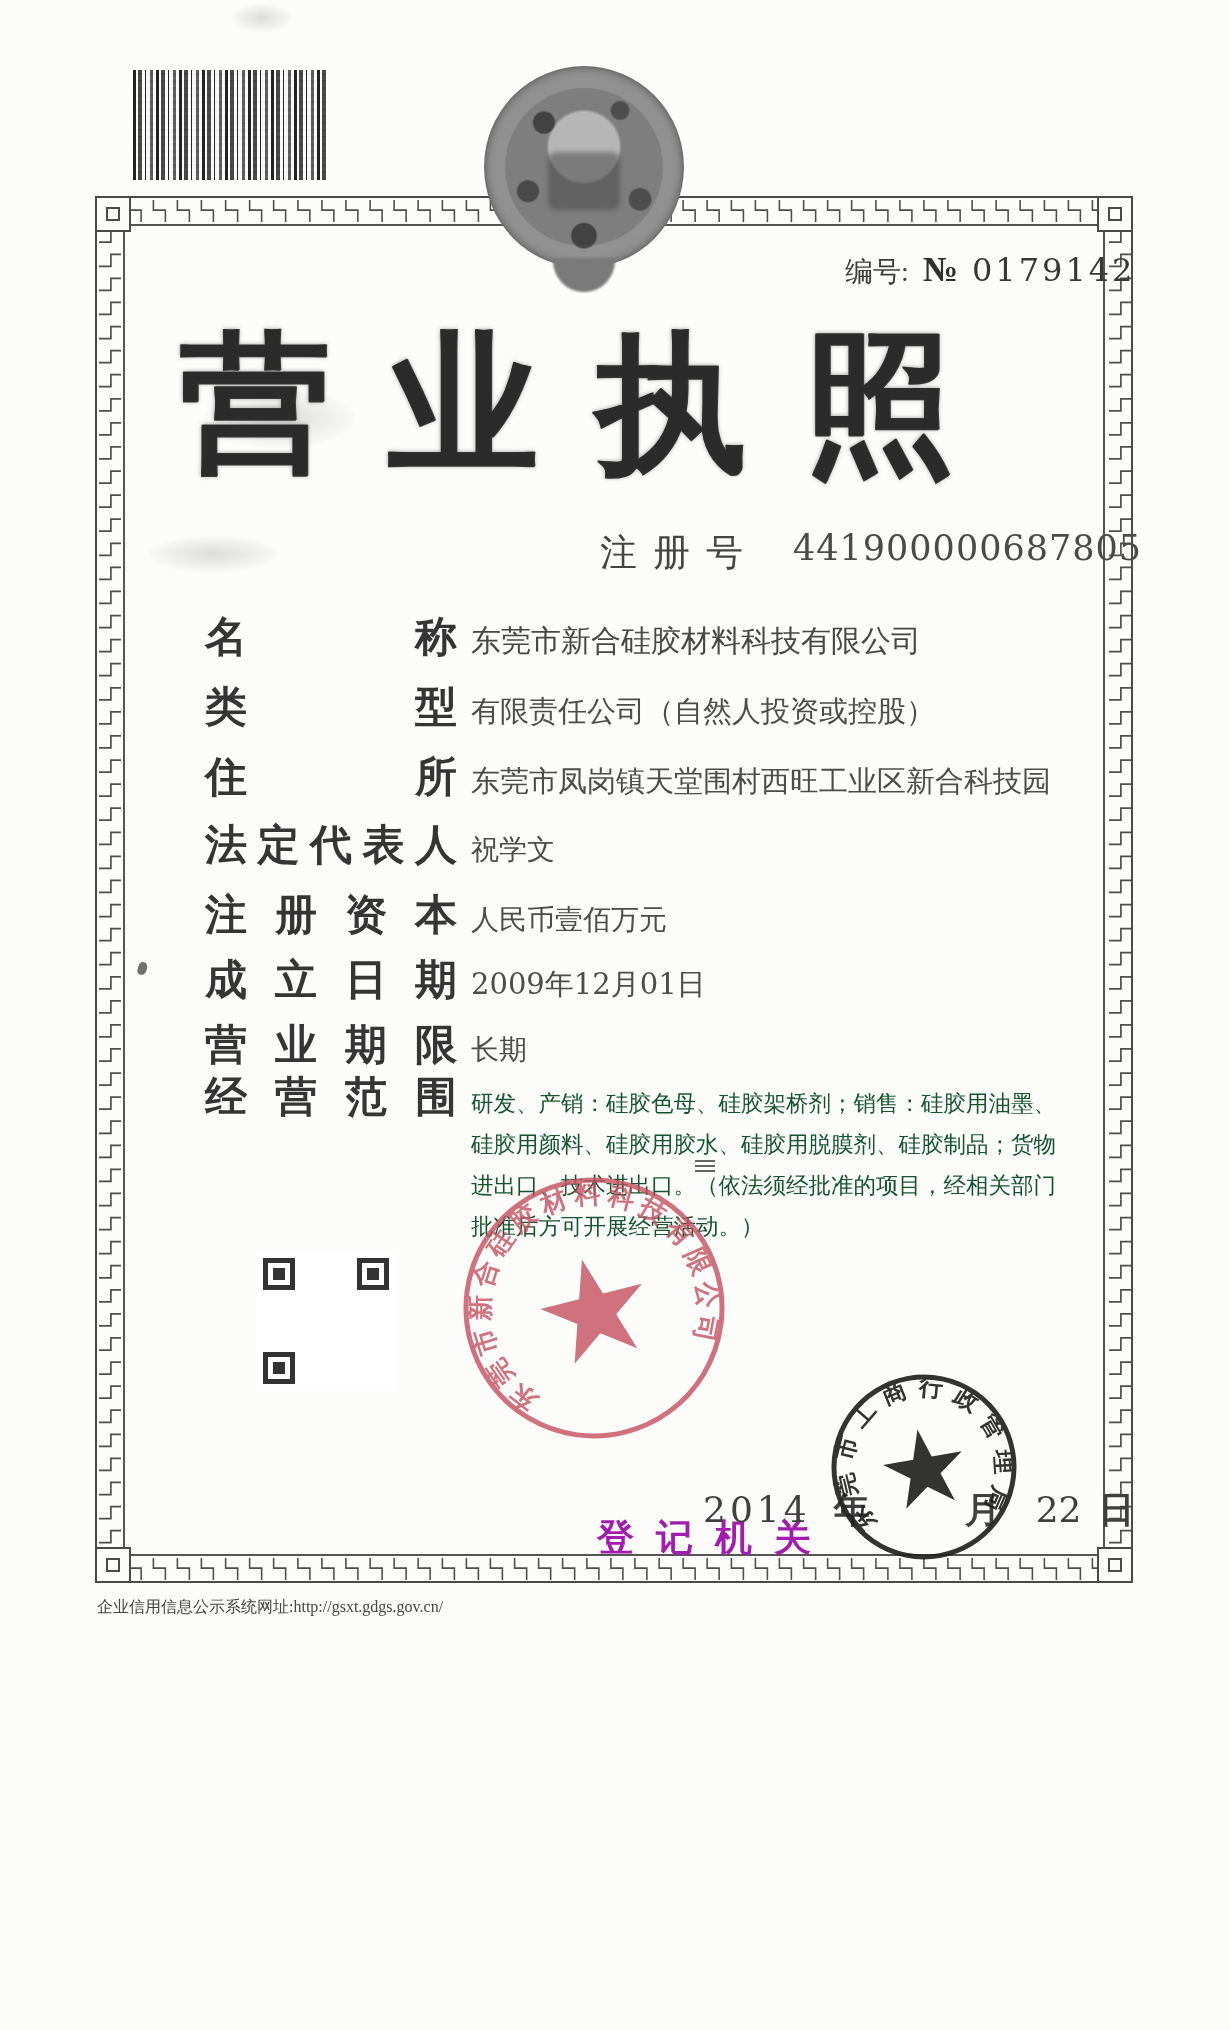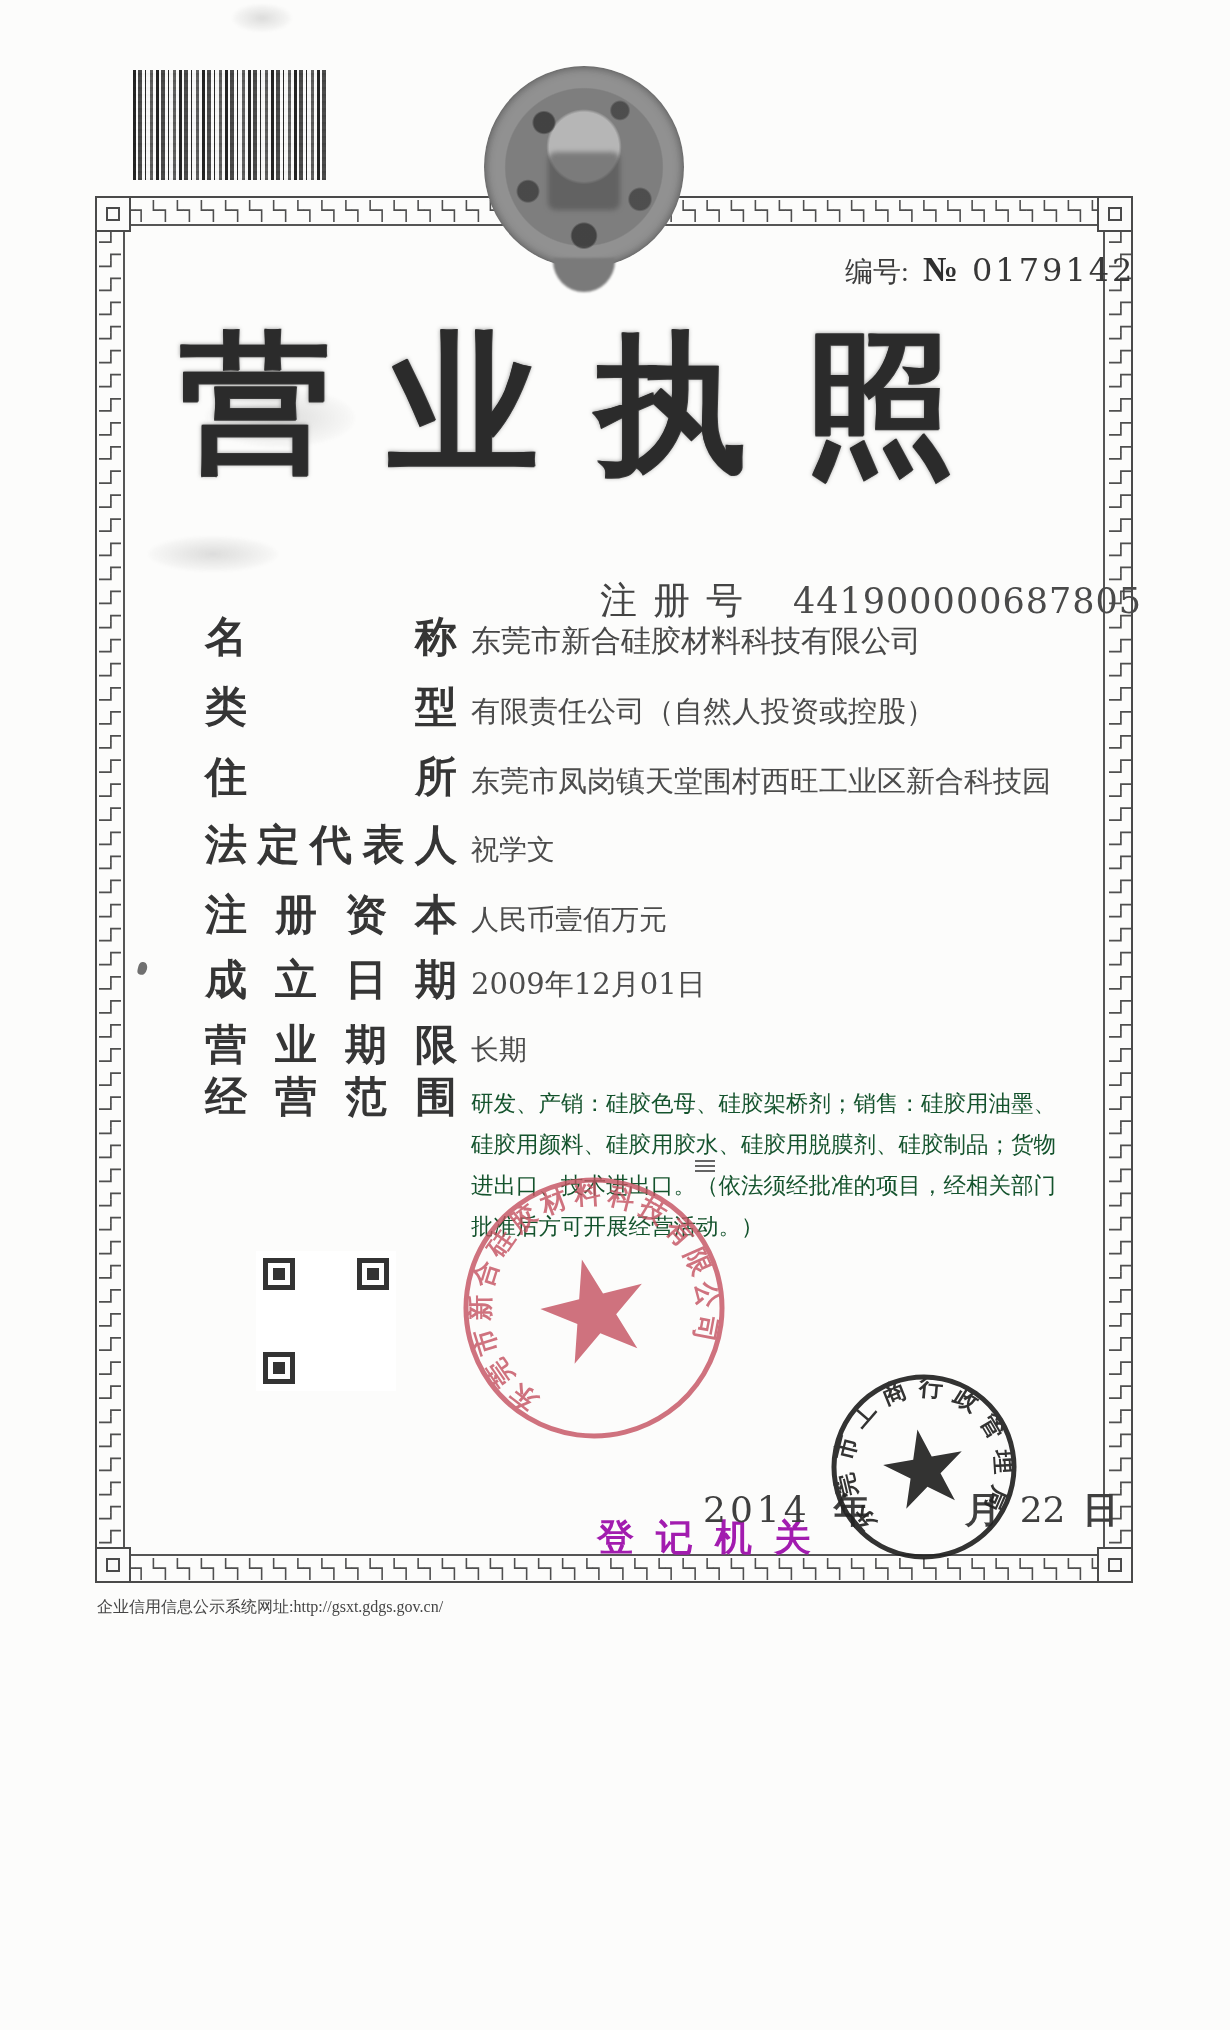"注册号" .regline { align-items: center -> flex-start; margin-top: 48px -> none }
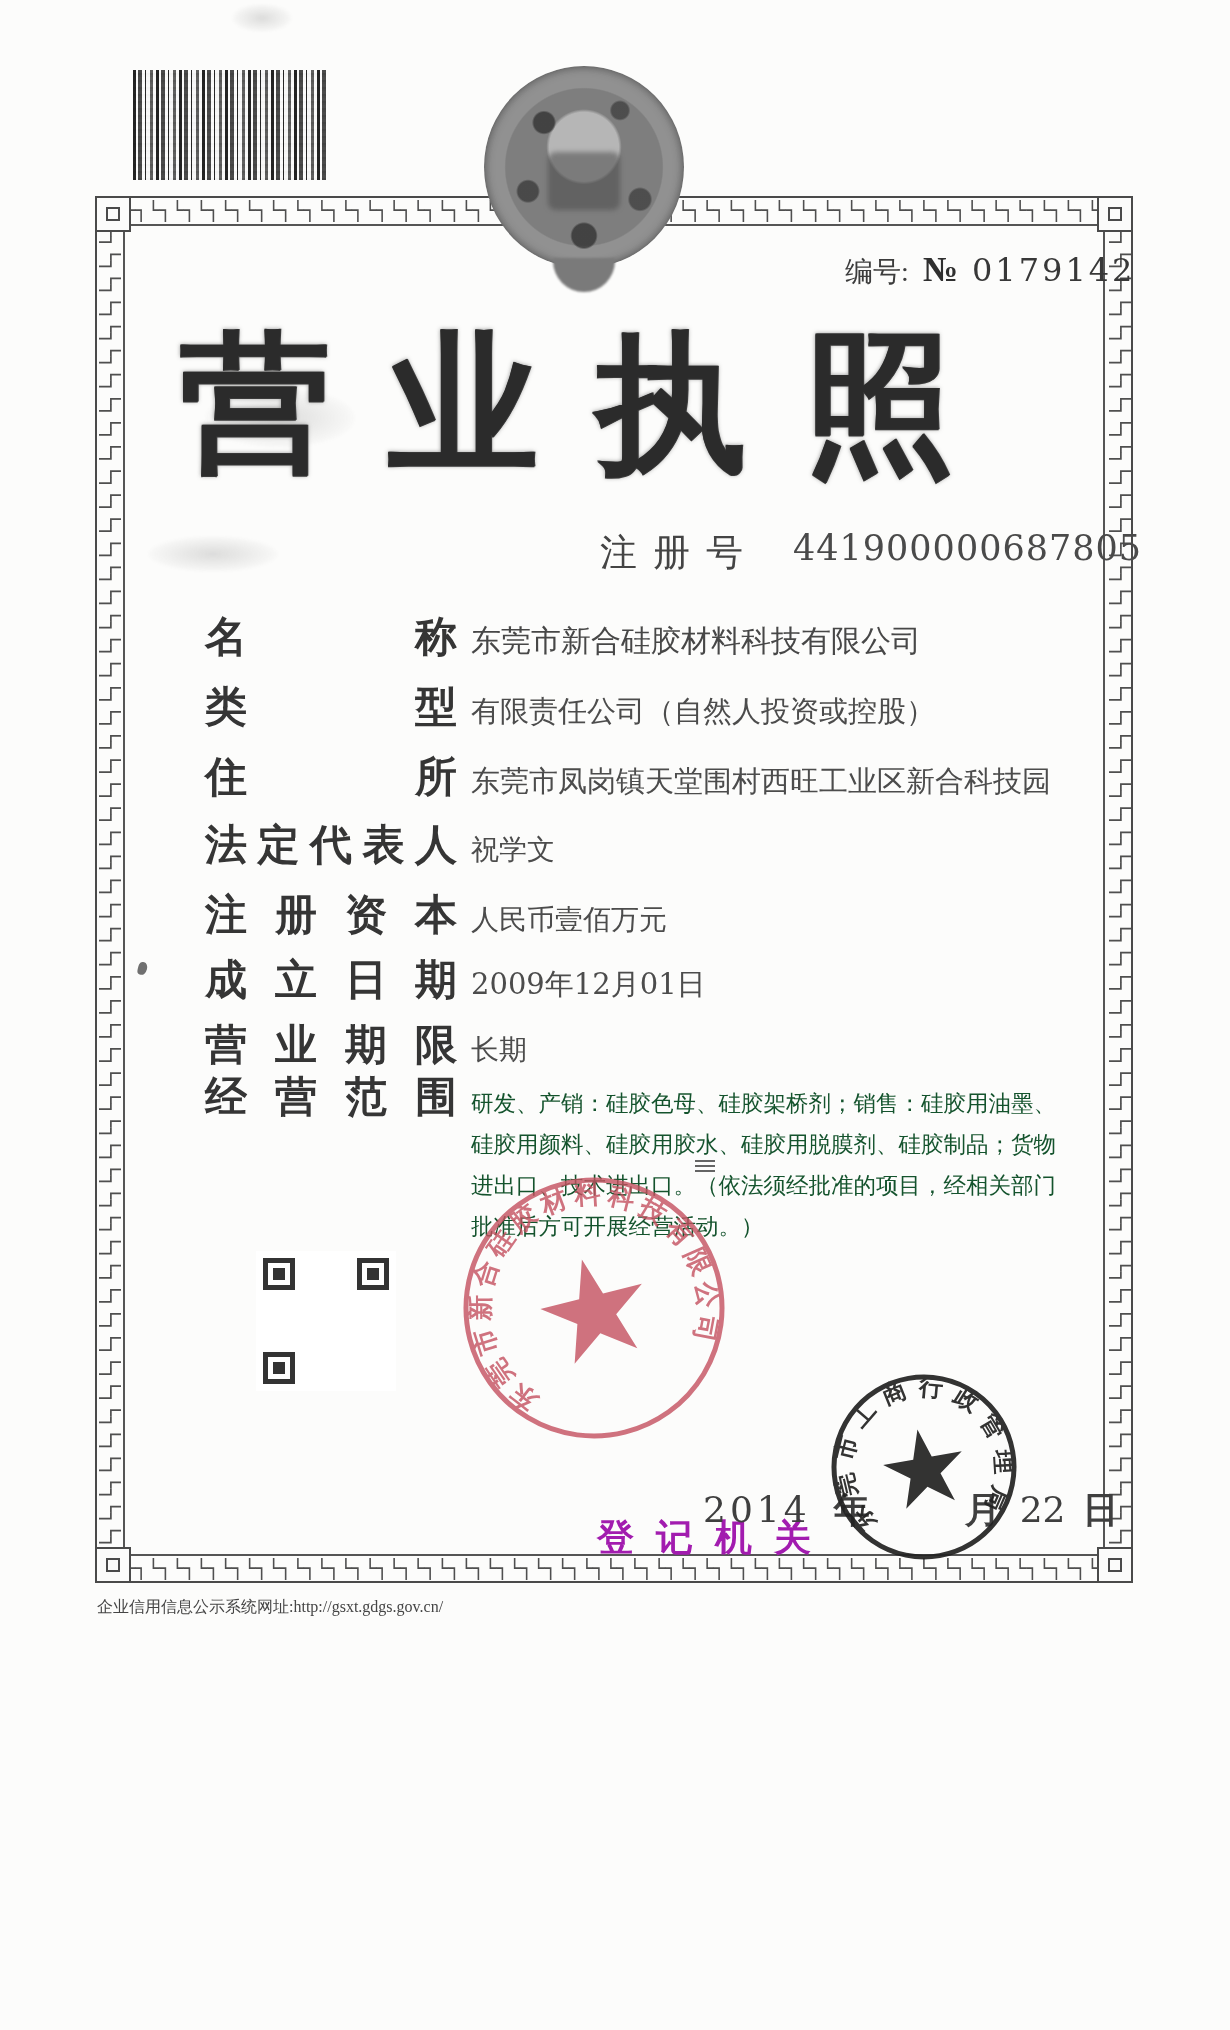"22" .dl-day { margin-left: 10px -> 26px }
